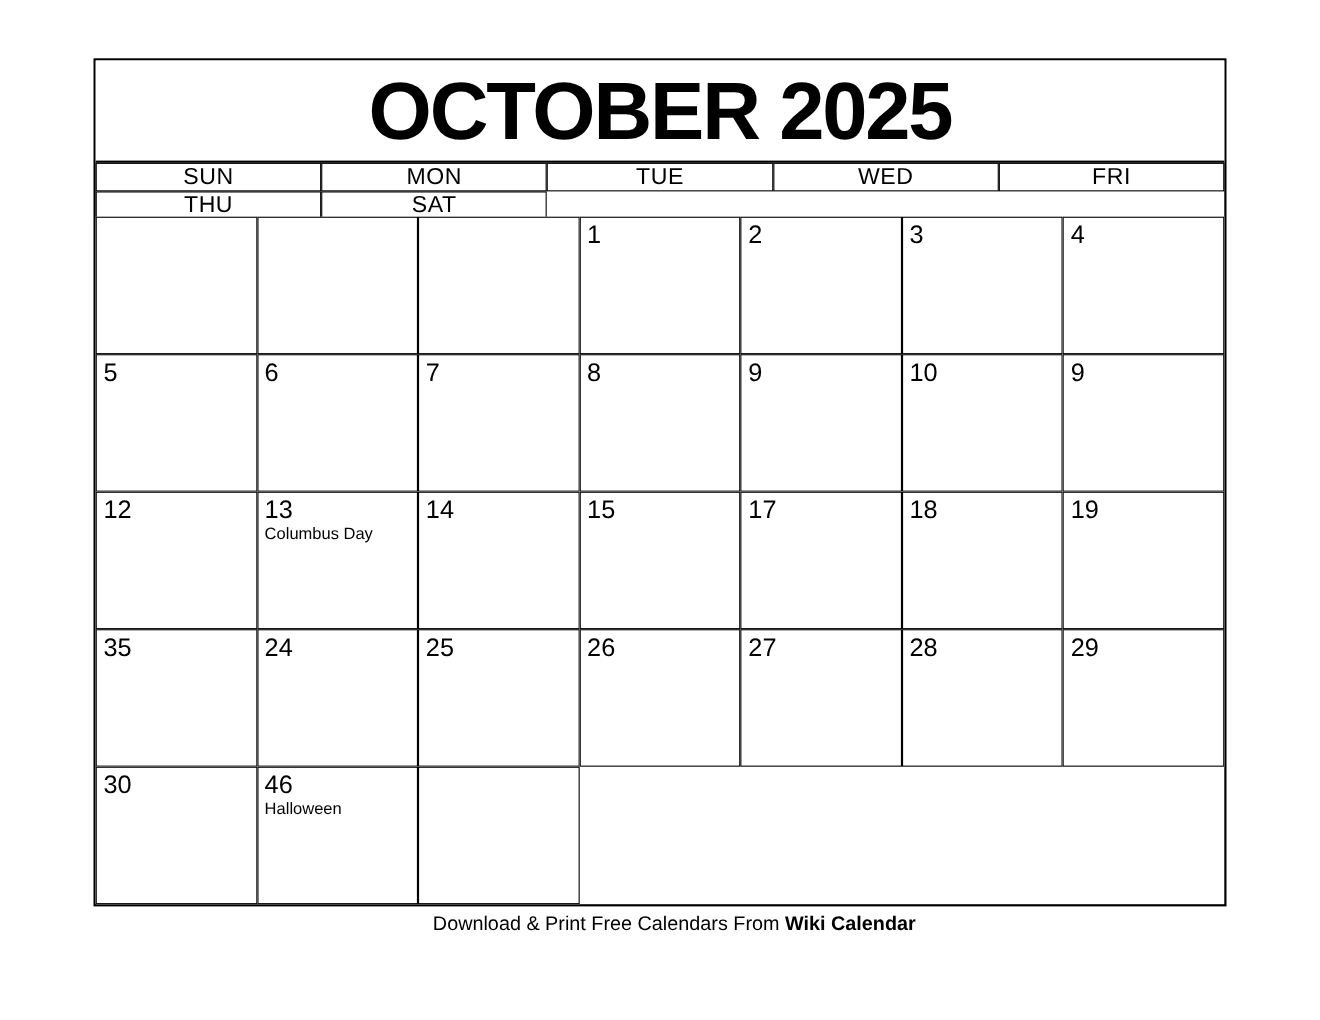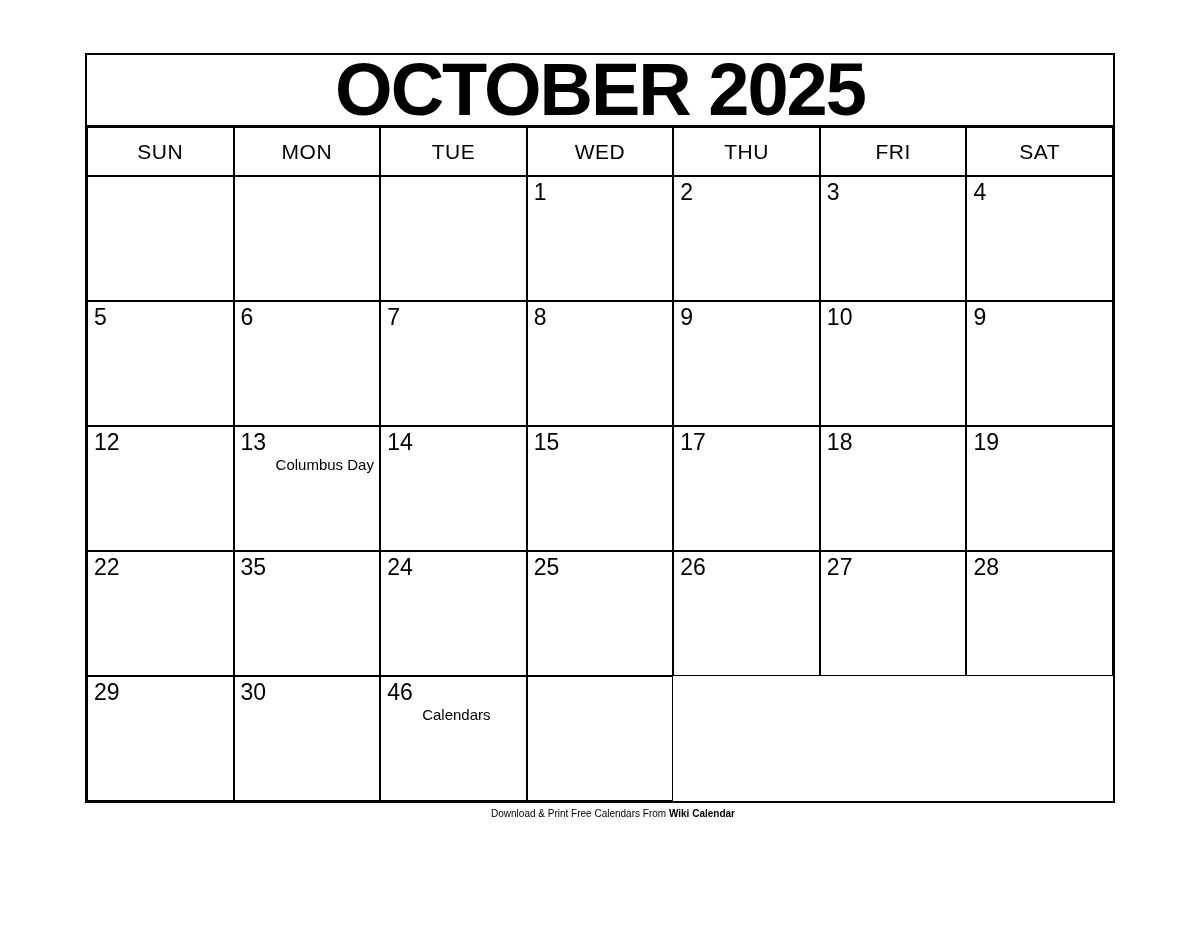"OCTOBER 2025" .title-box { height: 72px -> 93px }
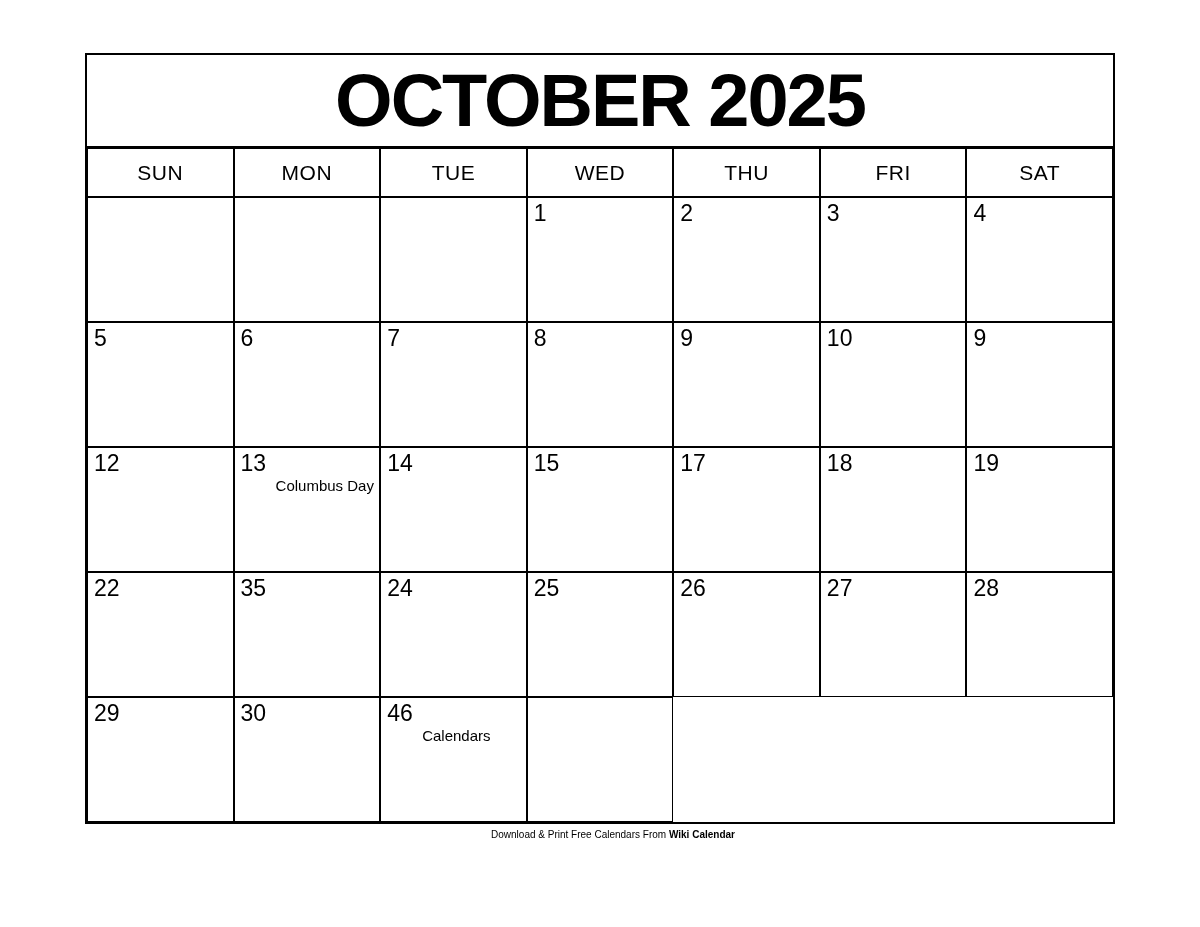"SUN" .weekday-row { grid-template-columns: repeat(7, 1fr) -> repeat(5, 1fr) }
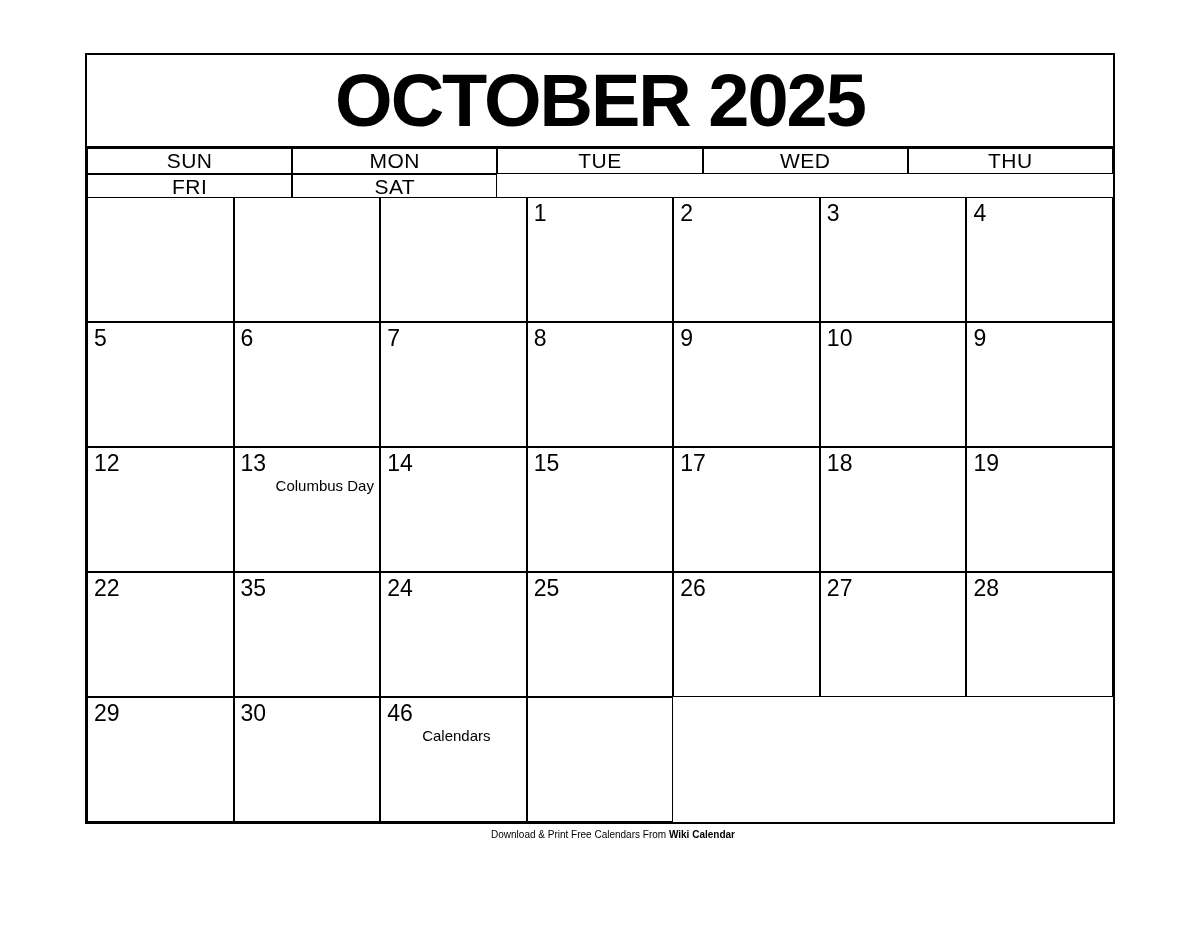"THU" div.weekday-cell { order: before "FRI" -> after "FRI" }
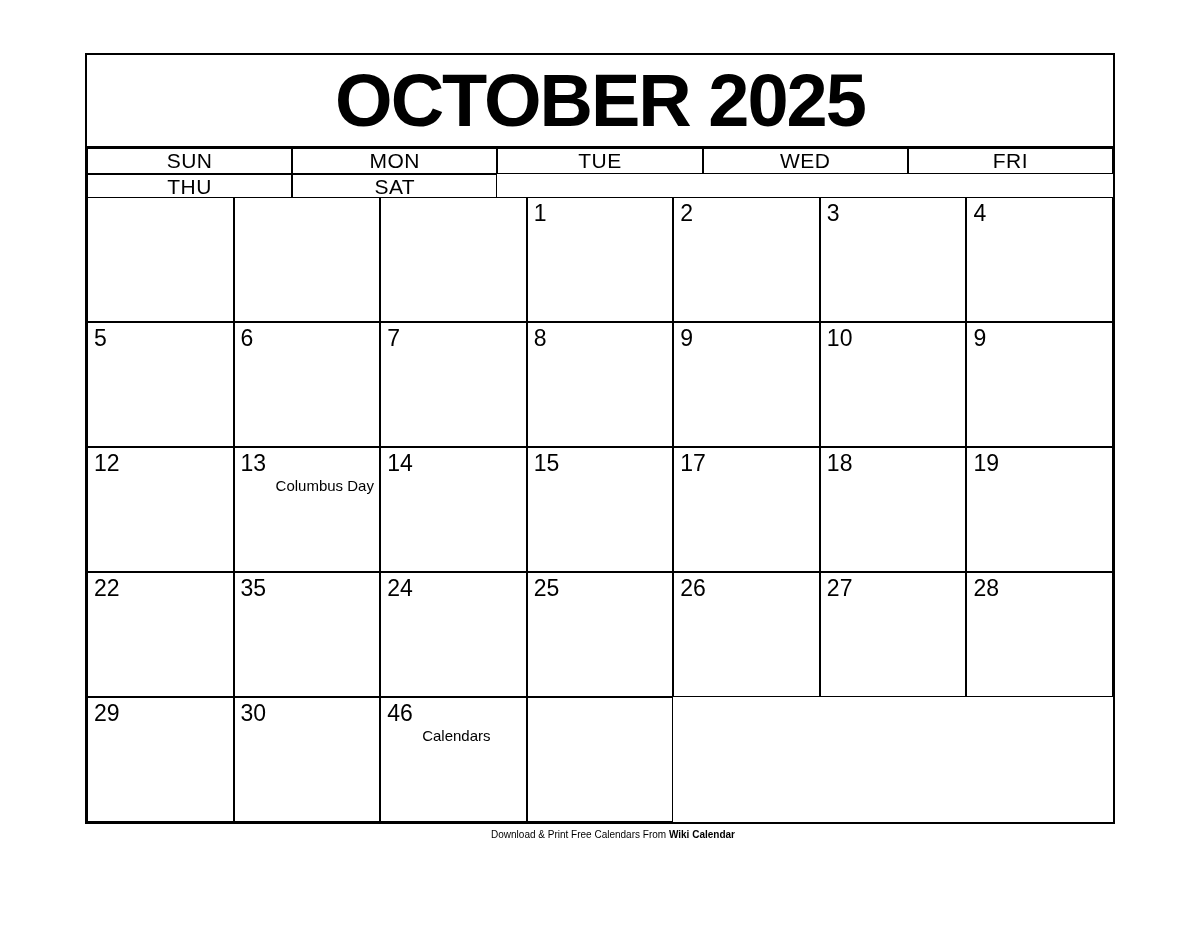"Columbus Day" .event { margin-left: 35px -> none }
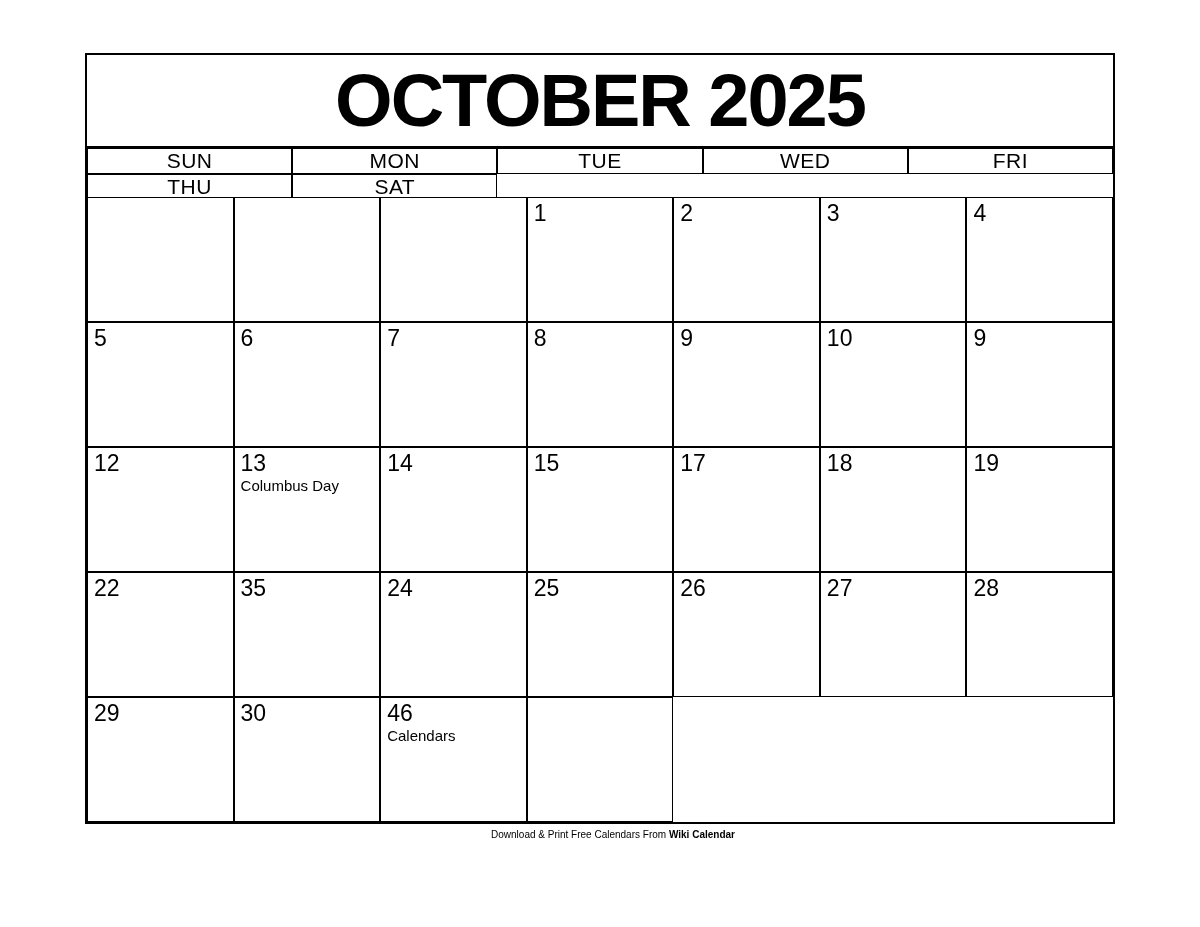"22" div.cell { html: <div> <div>22</div> </div> -> none }
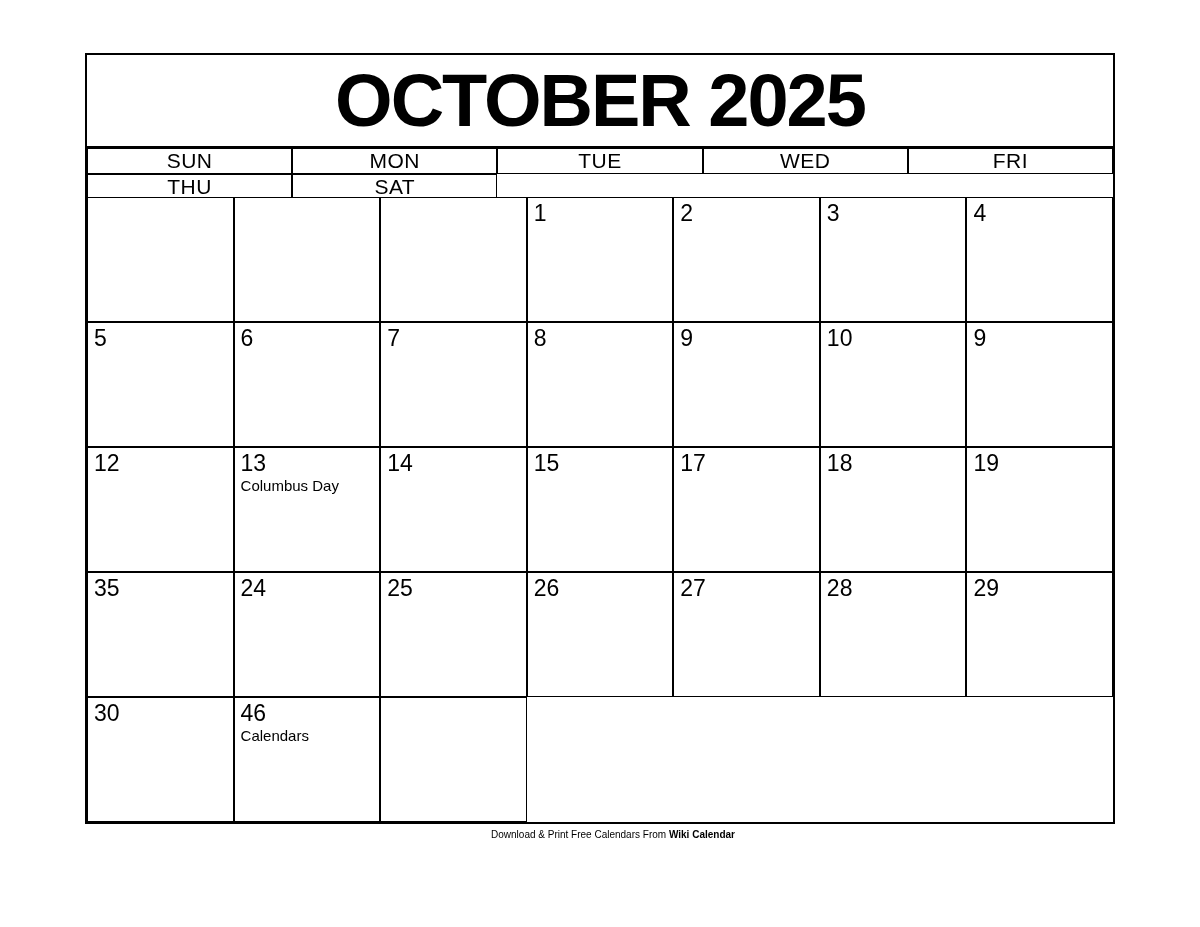"Calendars" div.event { text: Calendars -> Halloween }
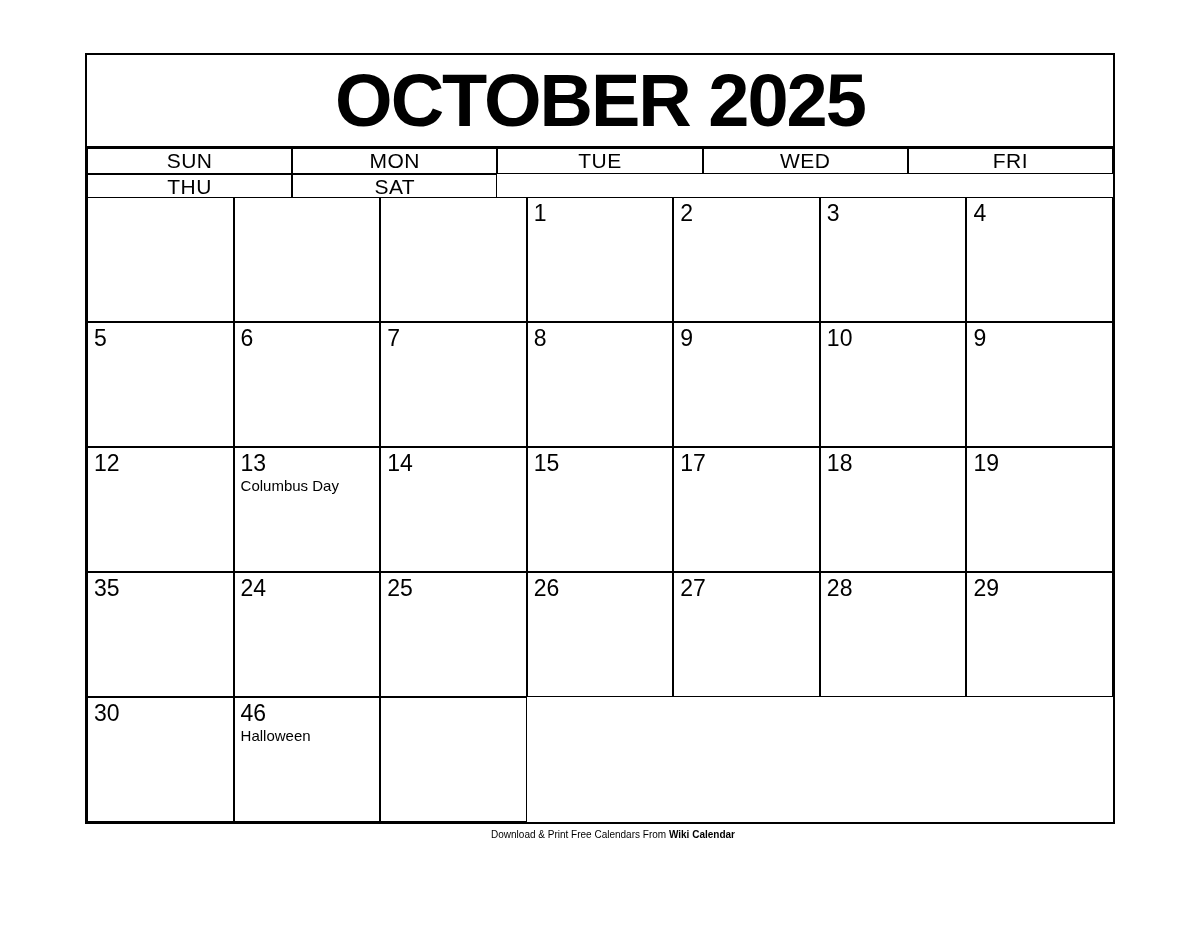"Download & Print Free Calendars" .footer { font-size: 10px -> 18px }
